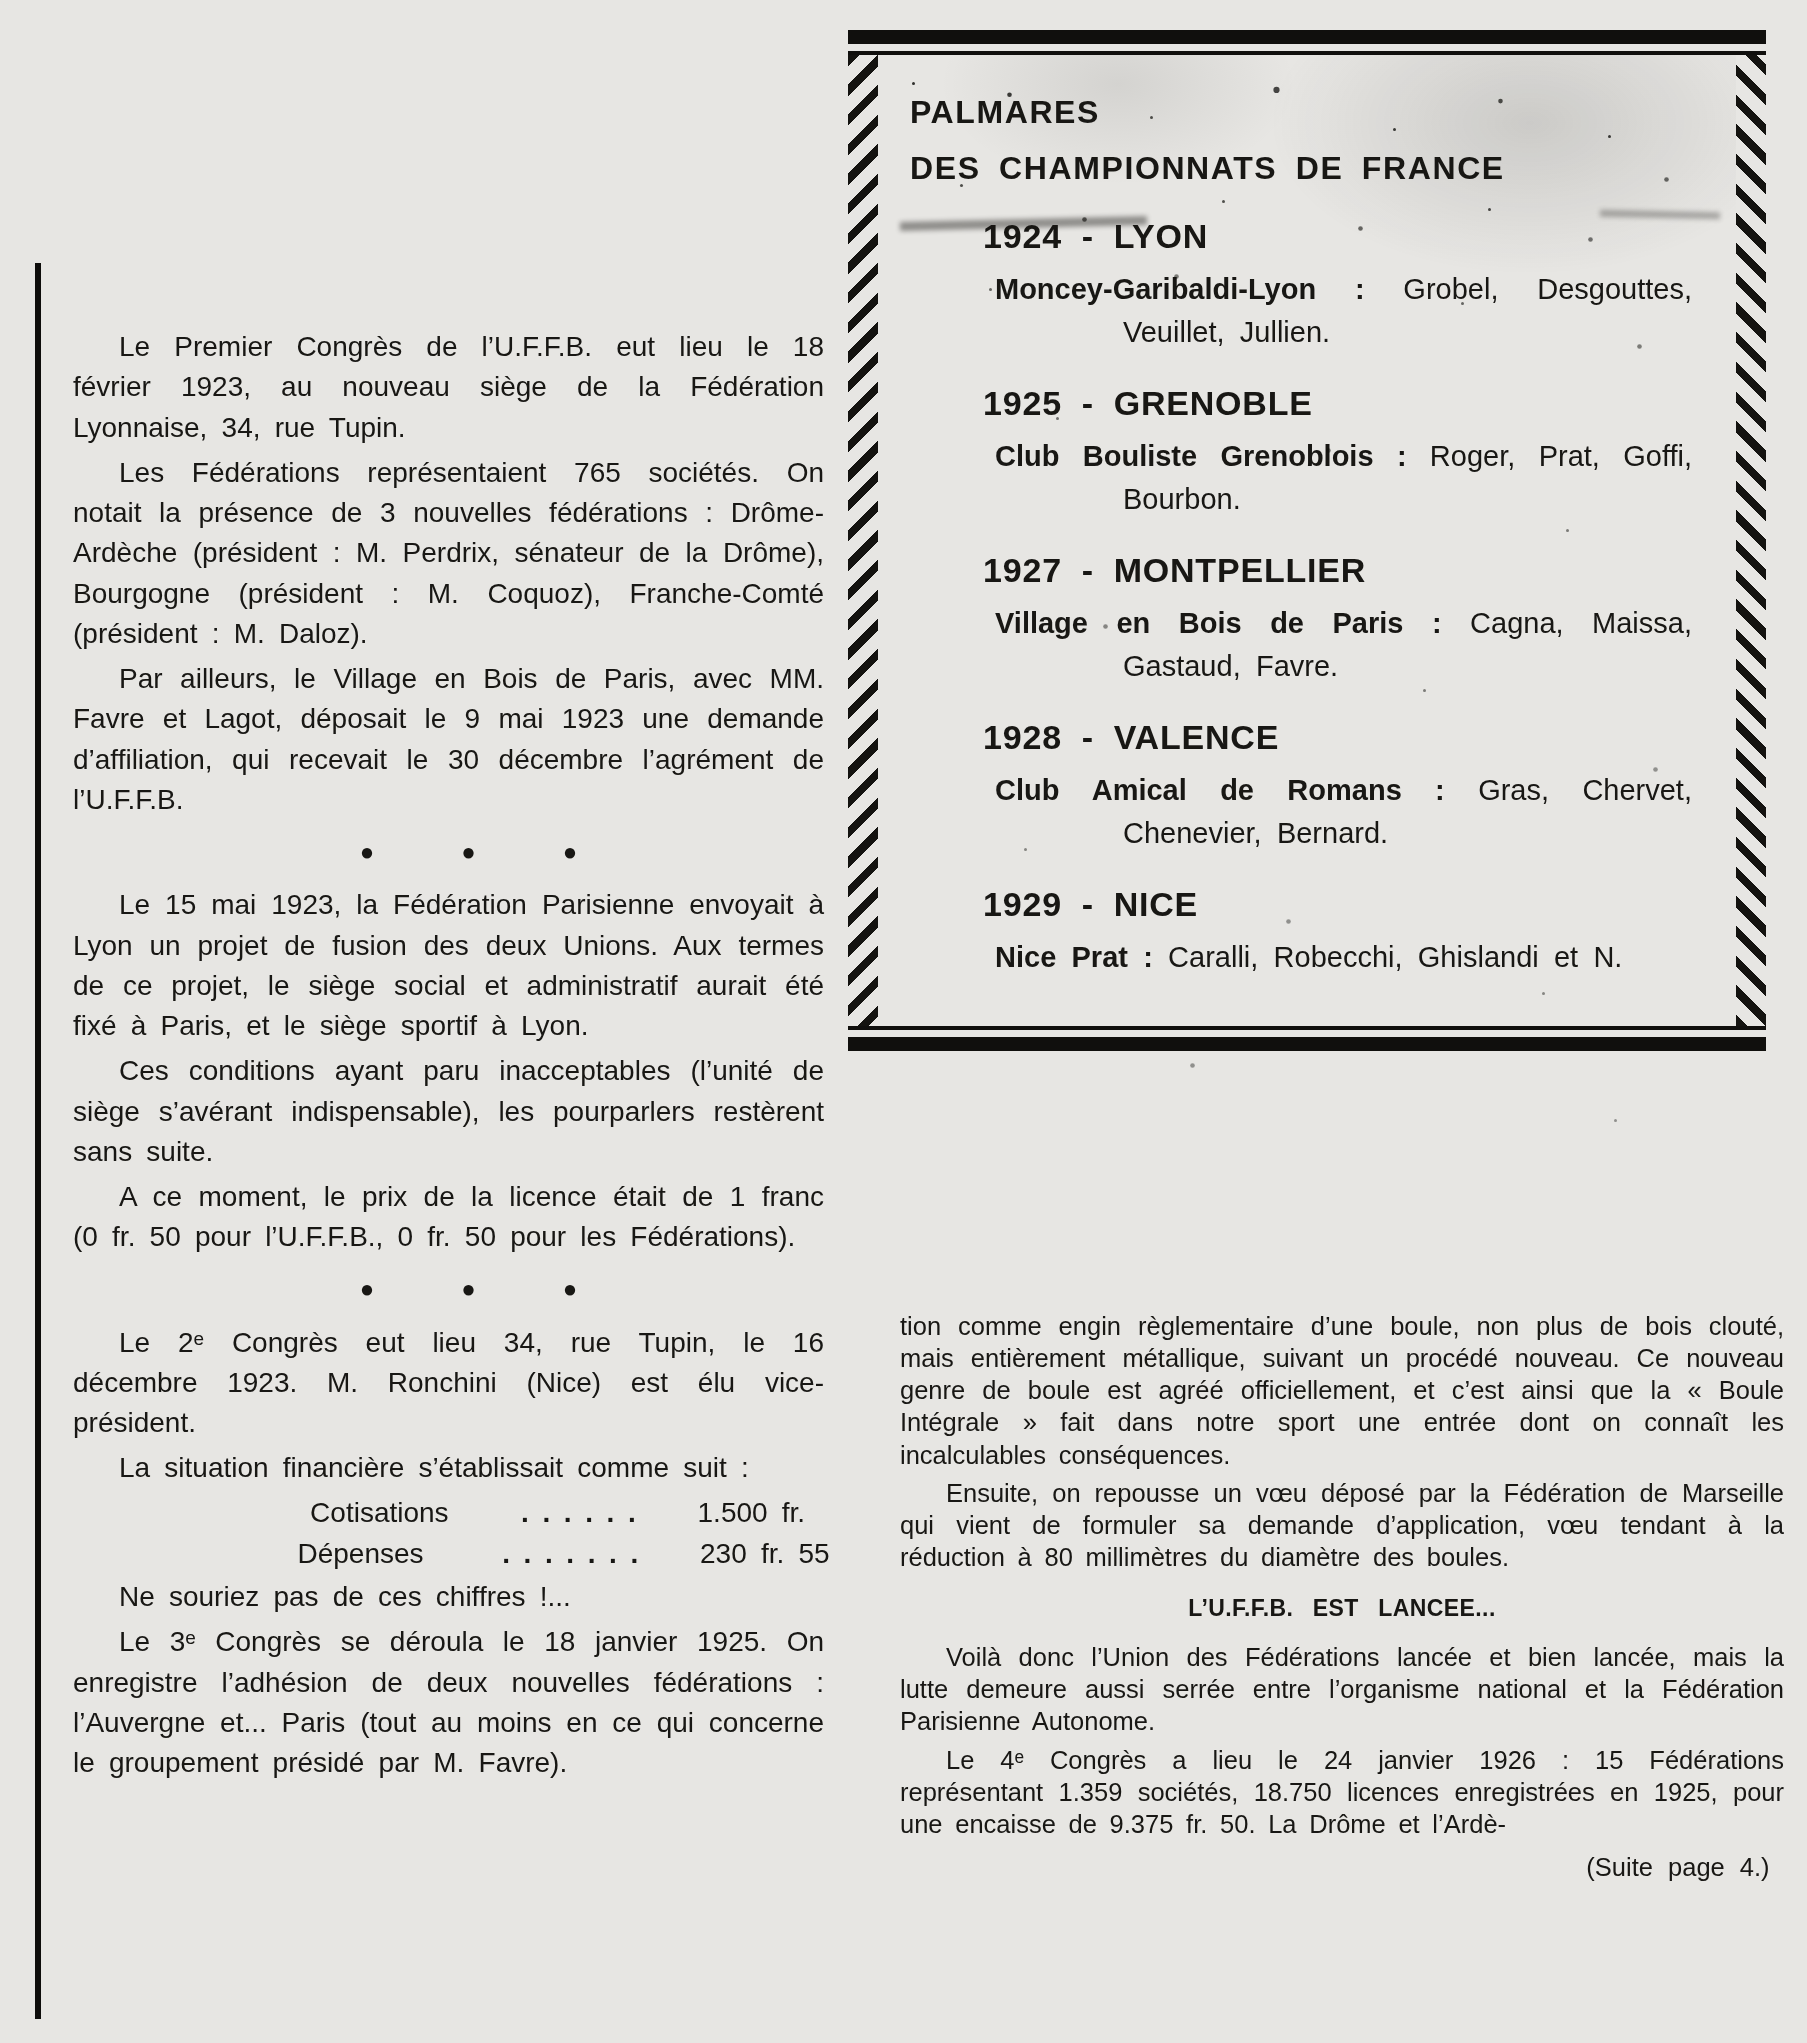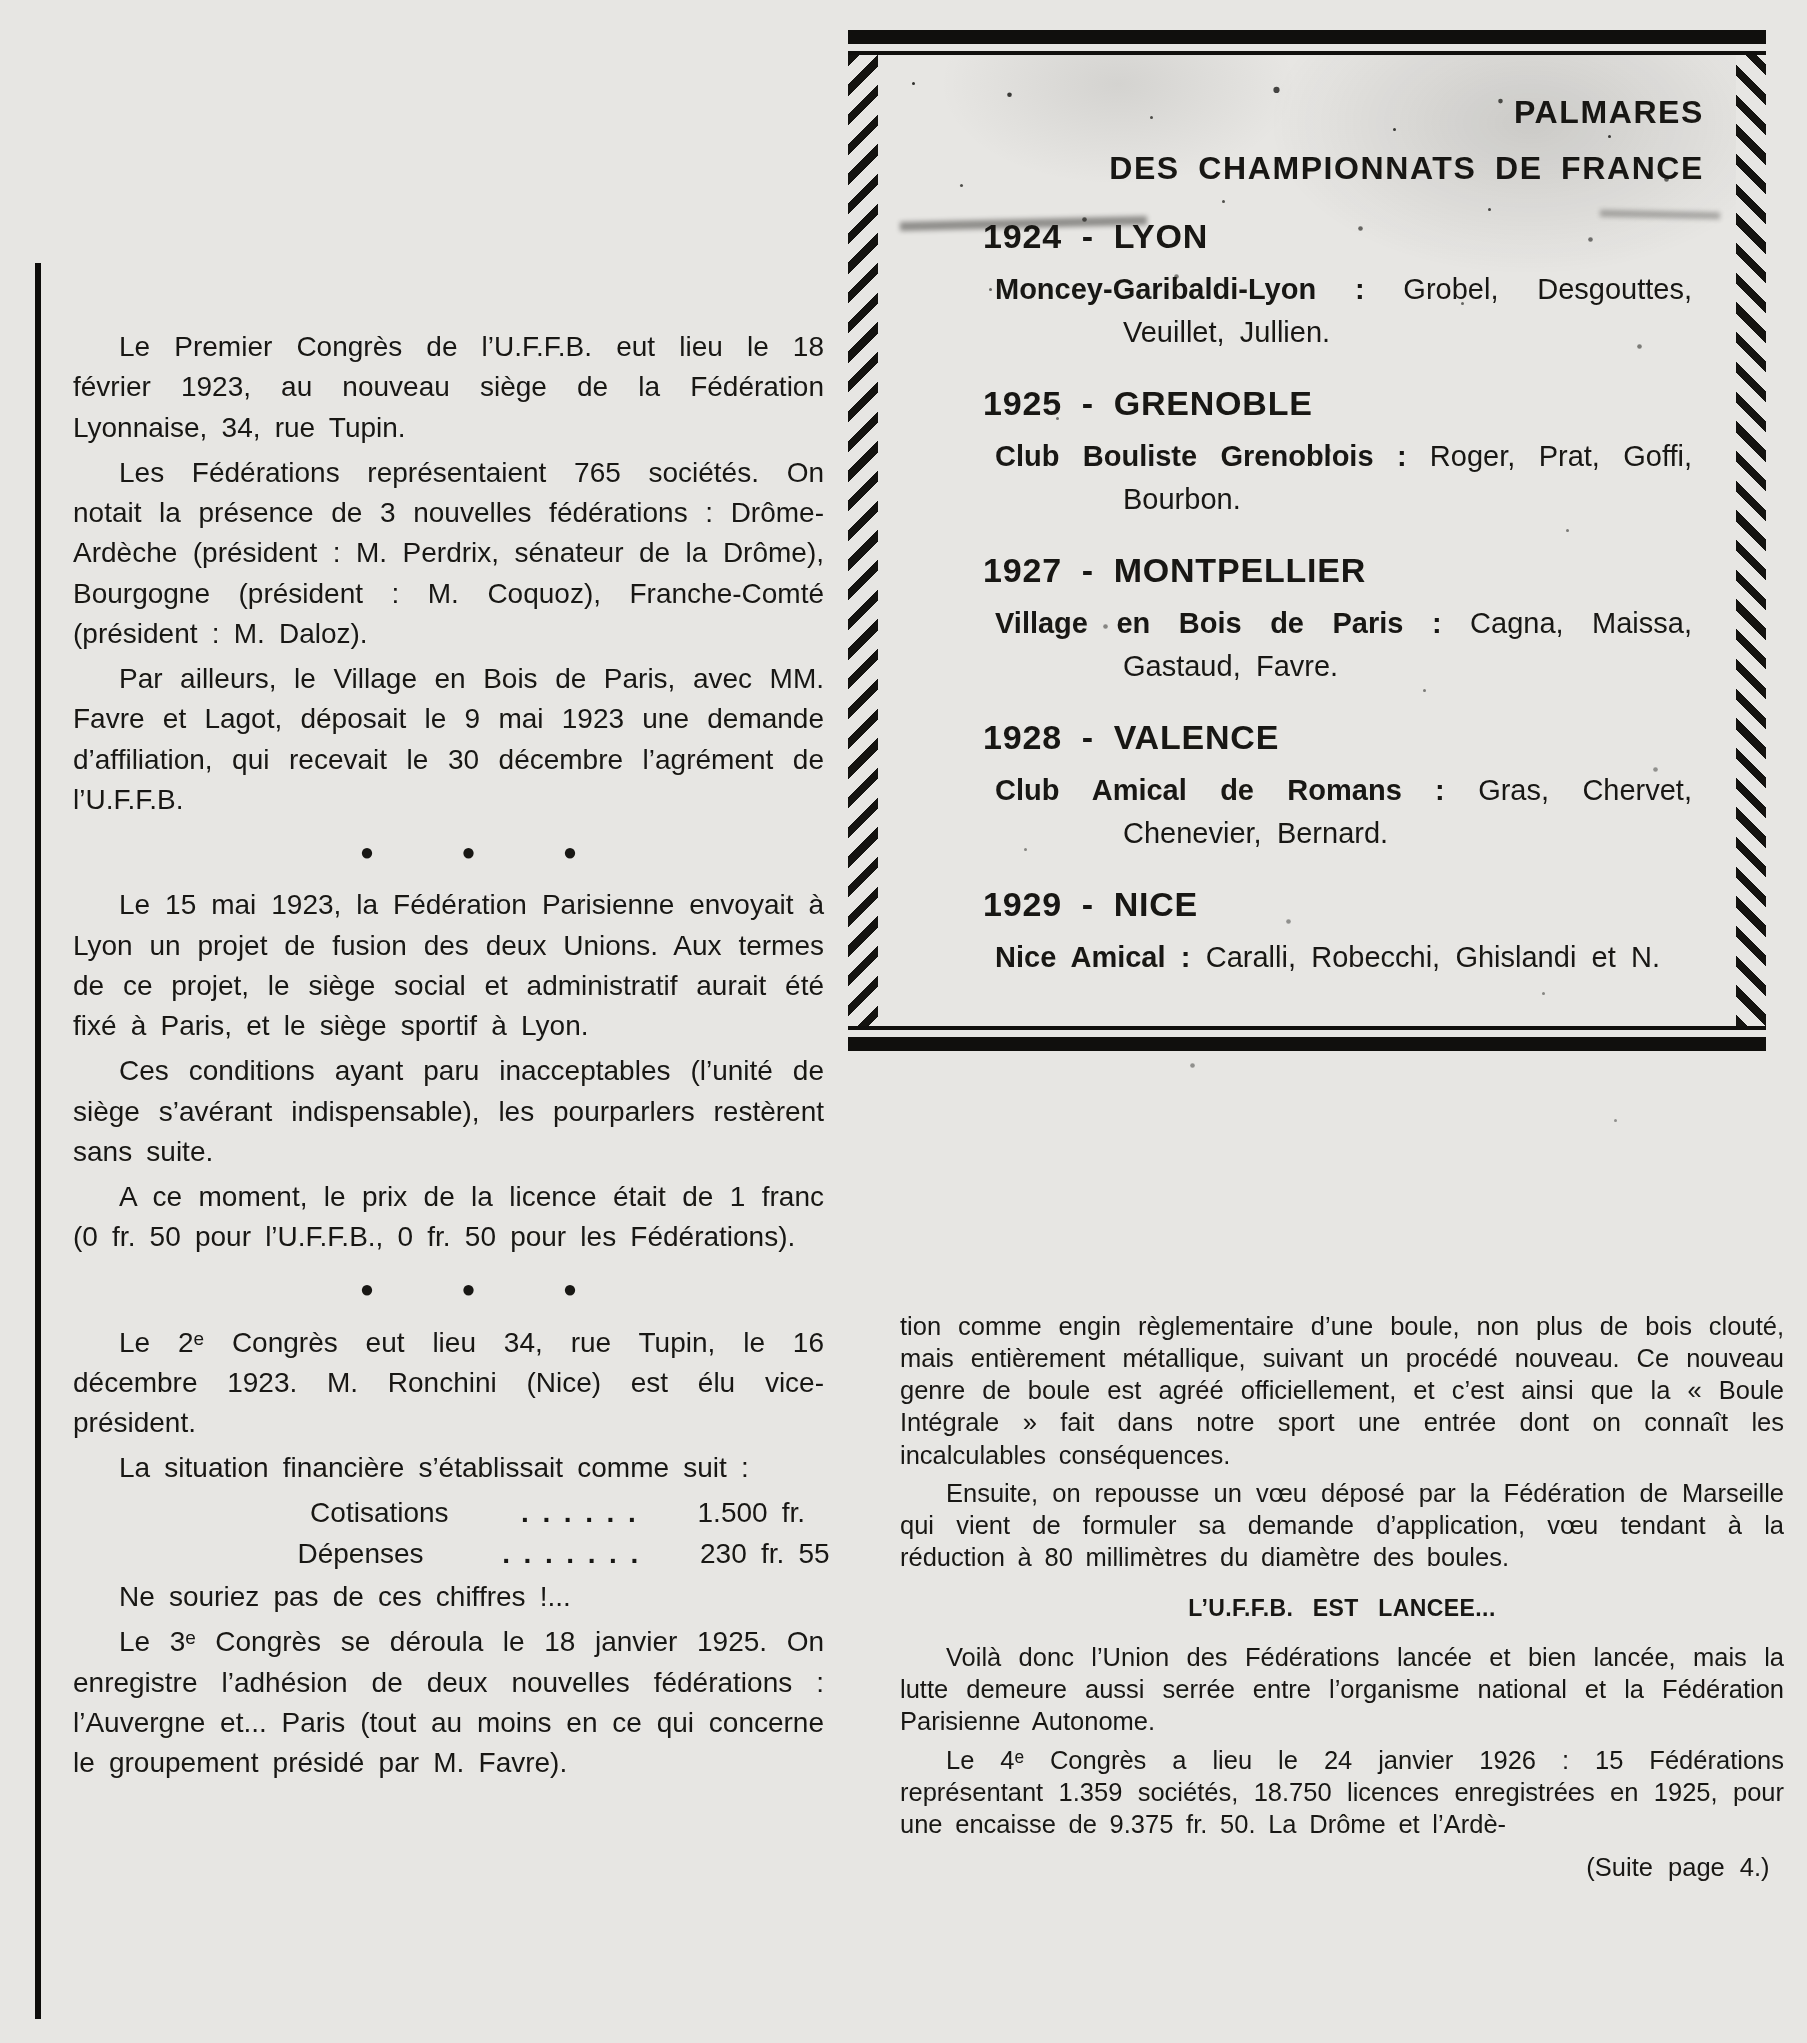"PALMARES" .box-title { text-align: right -> left }
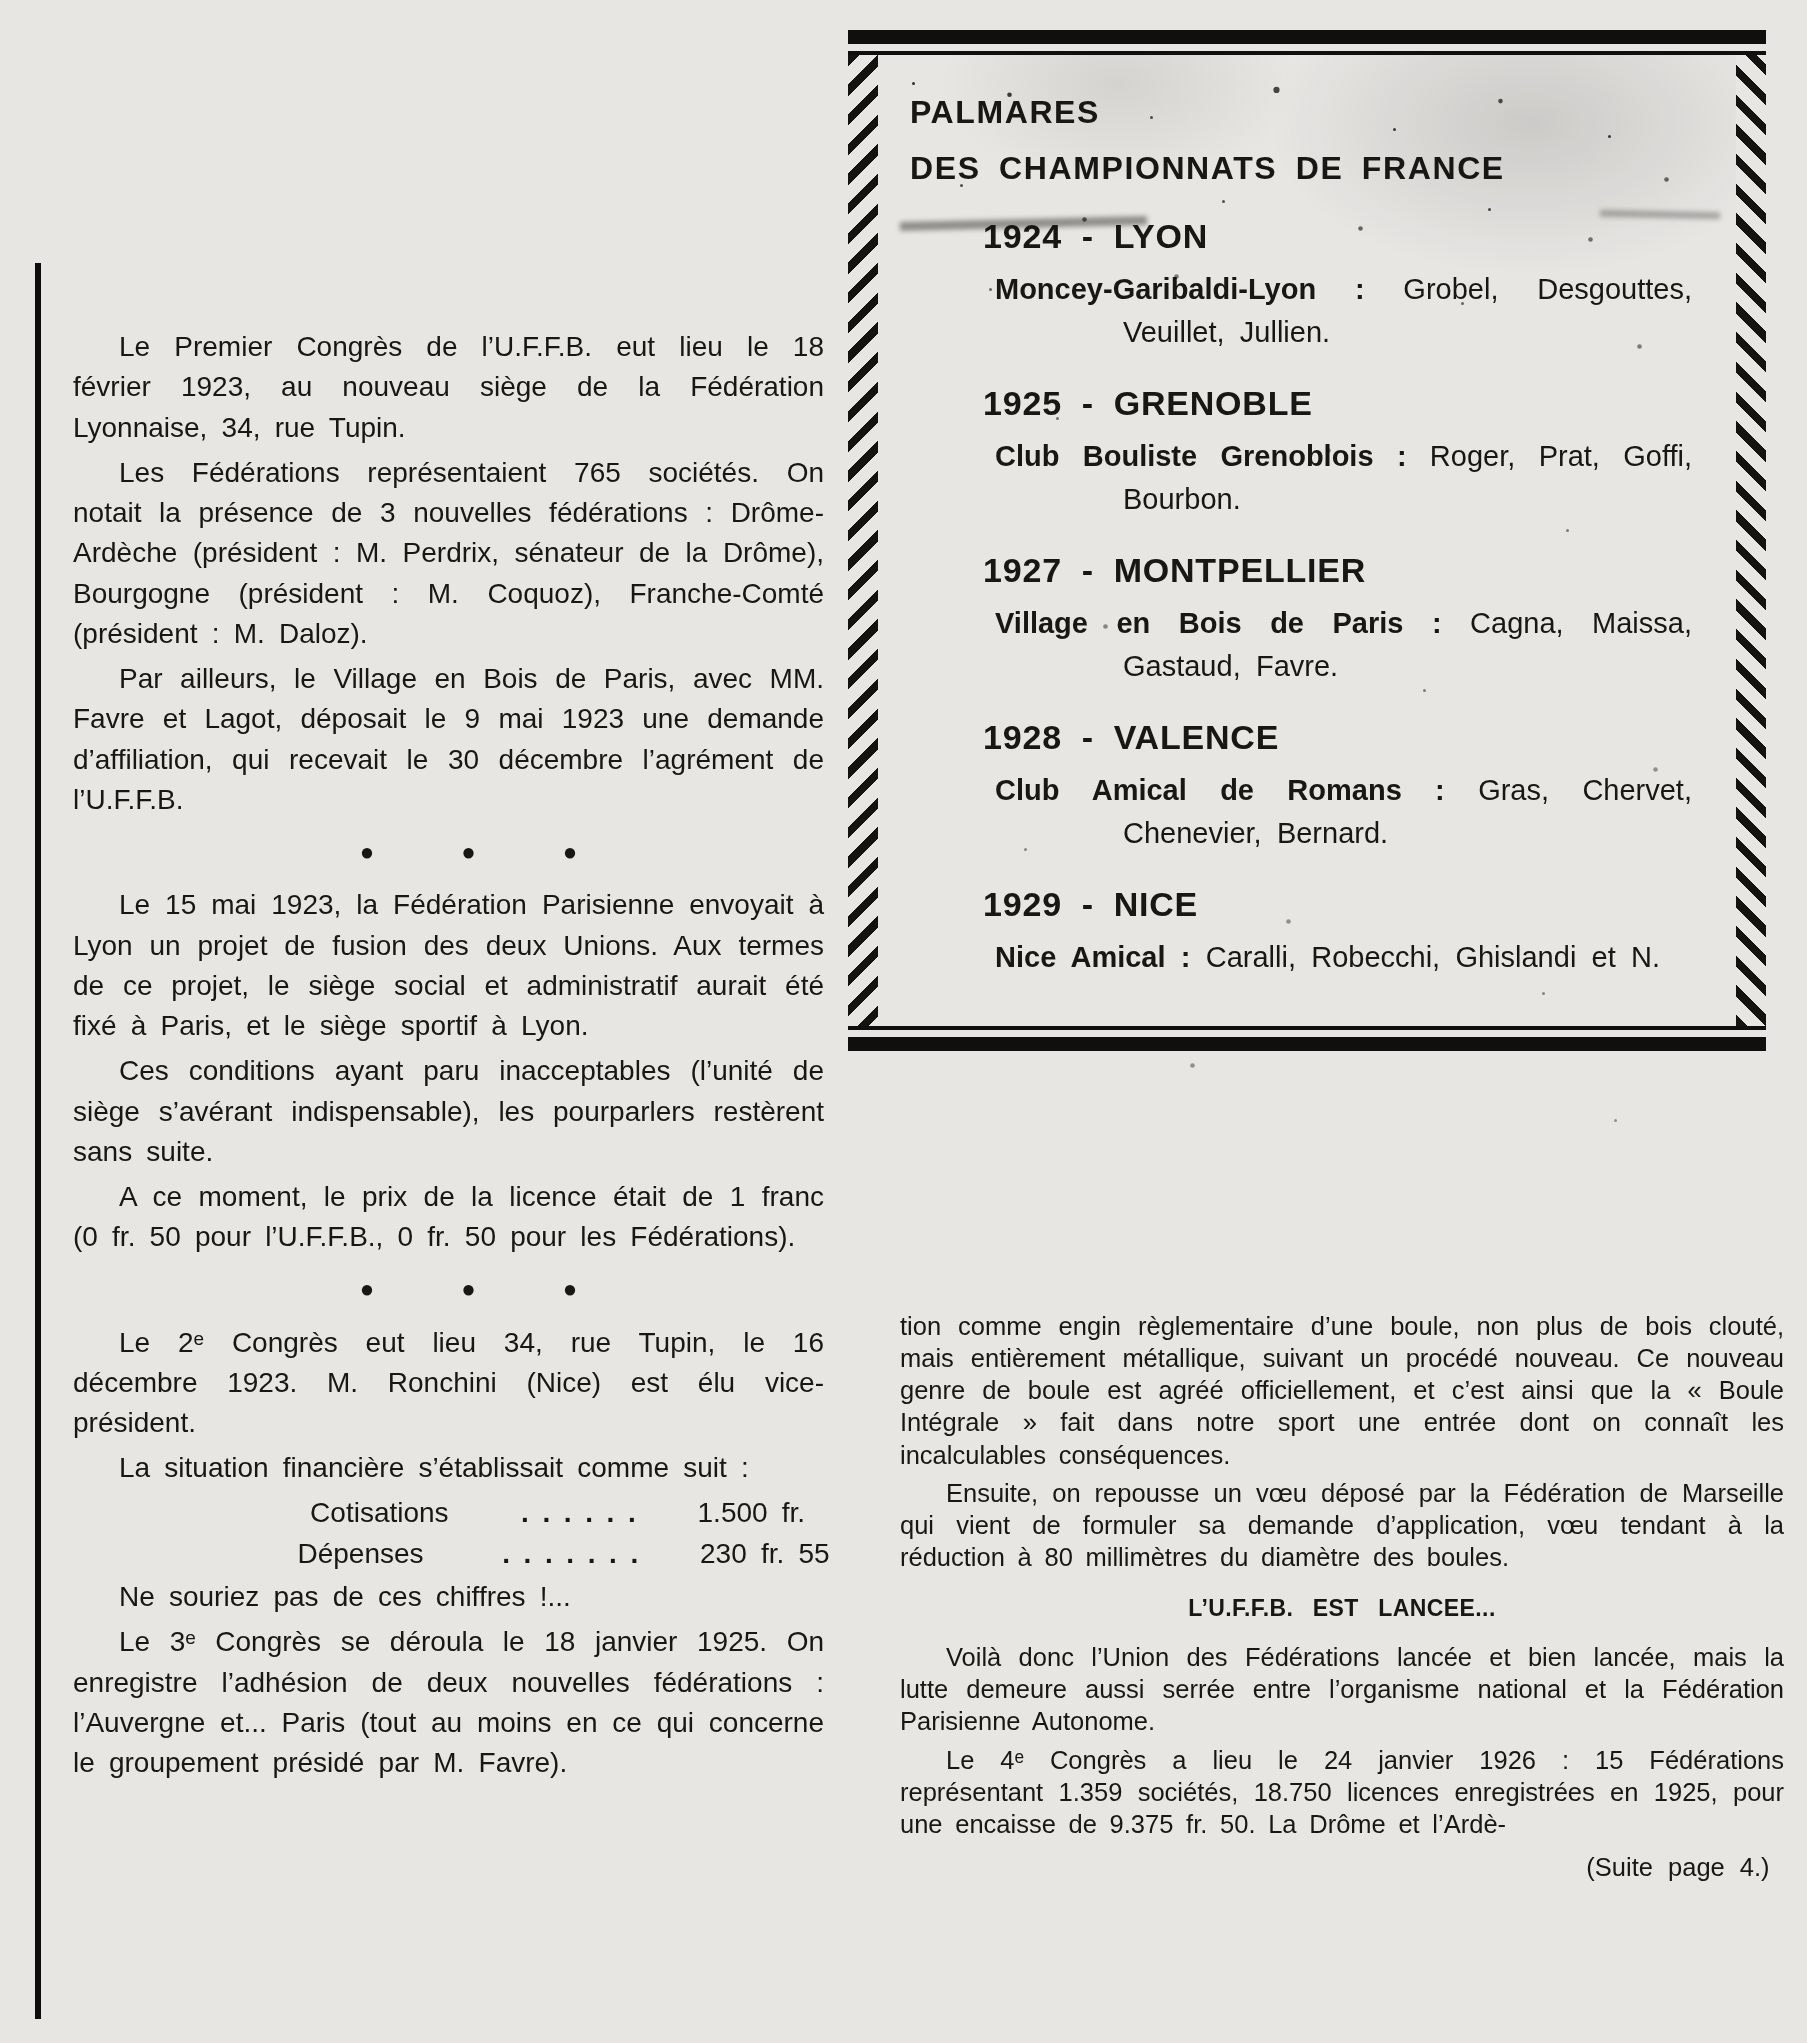"Nice Amical :" span.club-name { text: Amical -> Prat }
